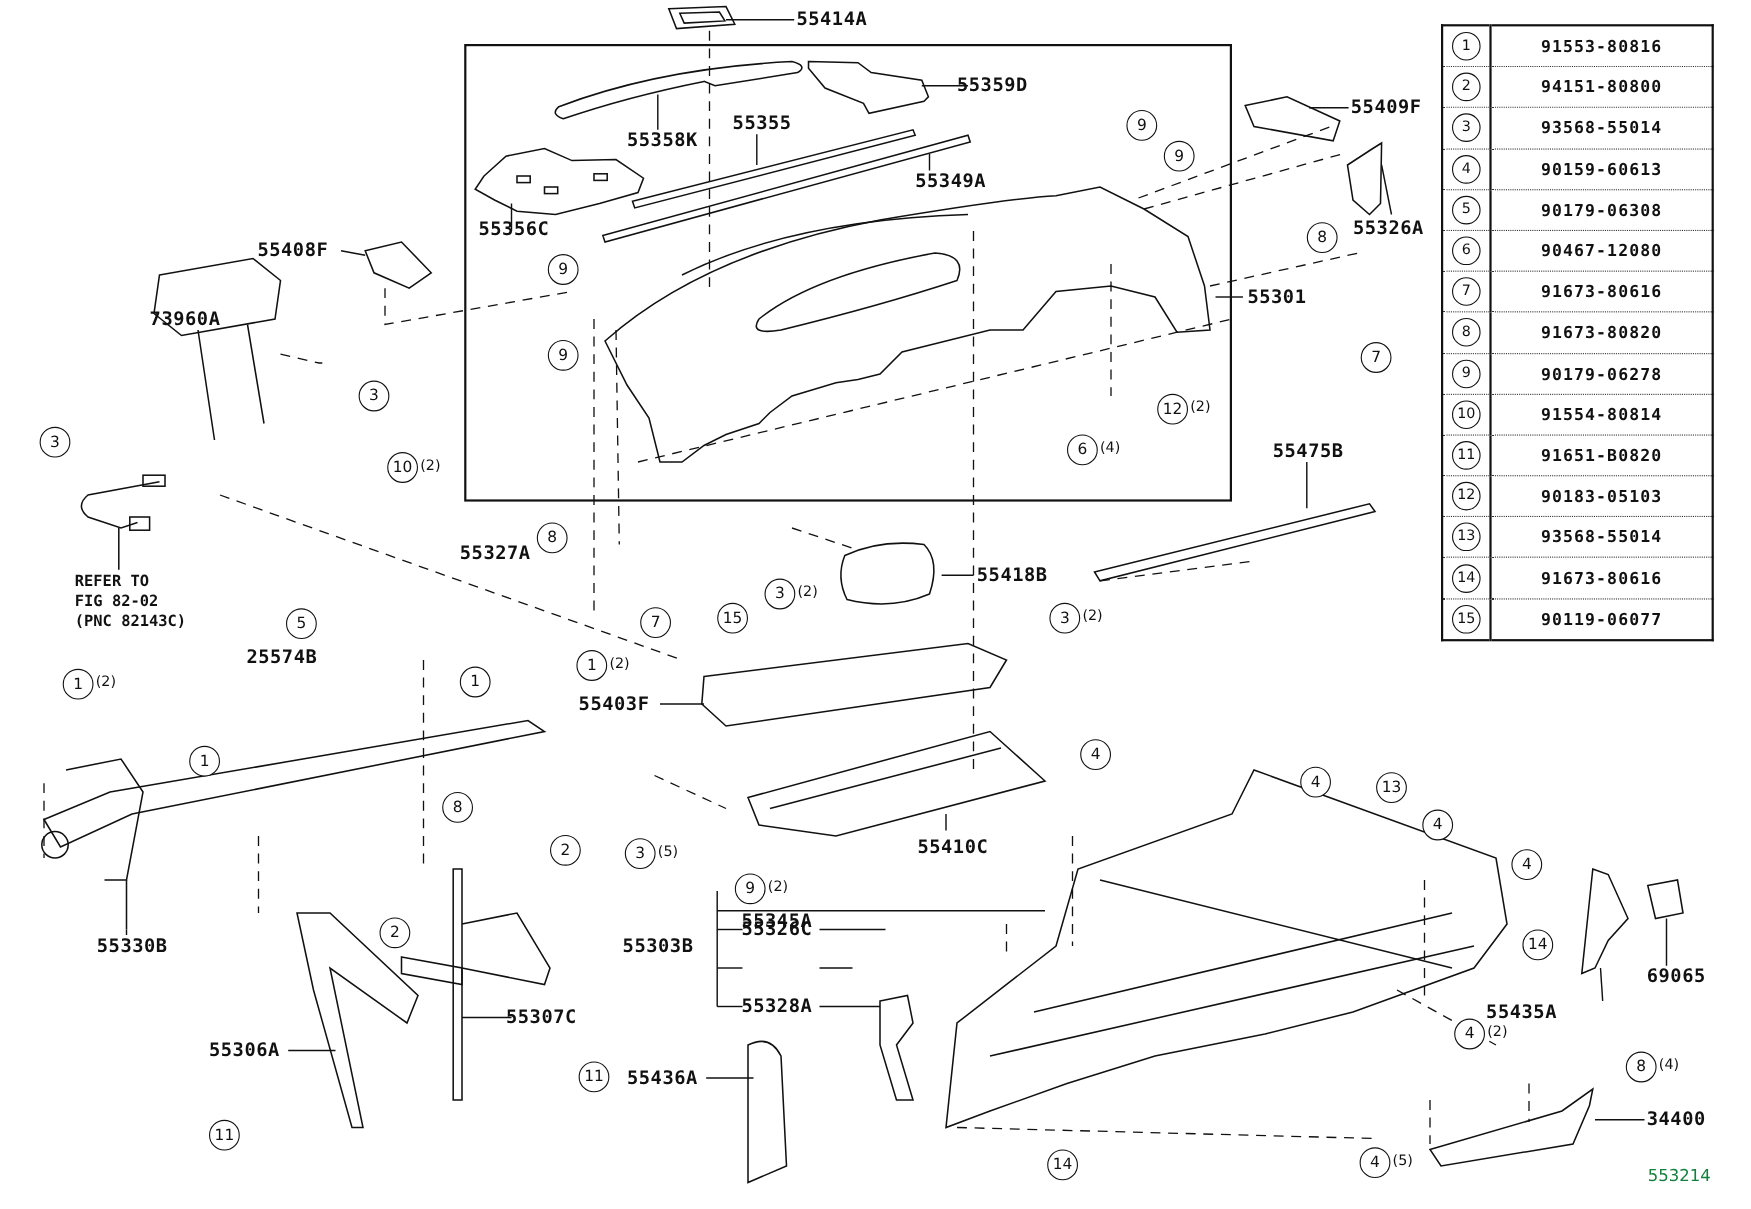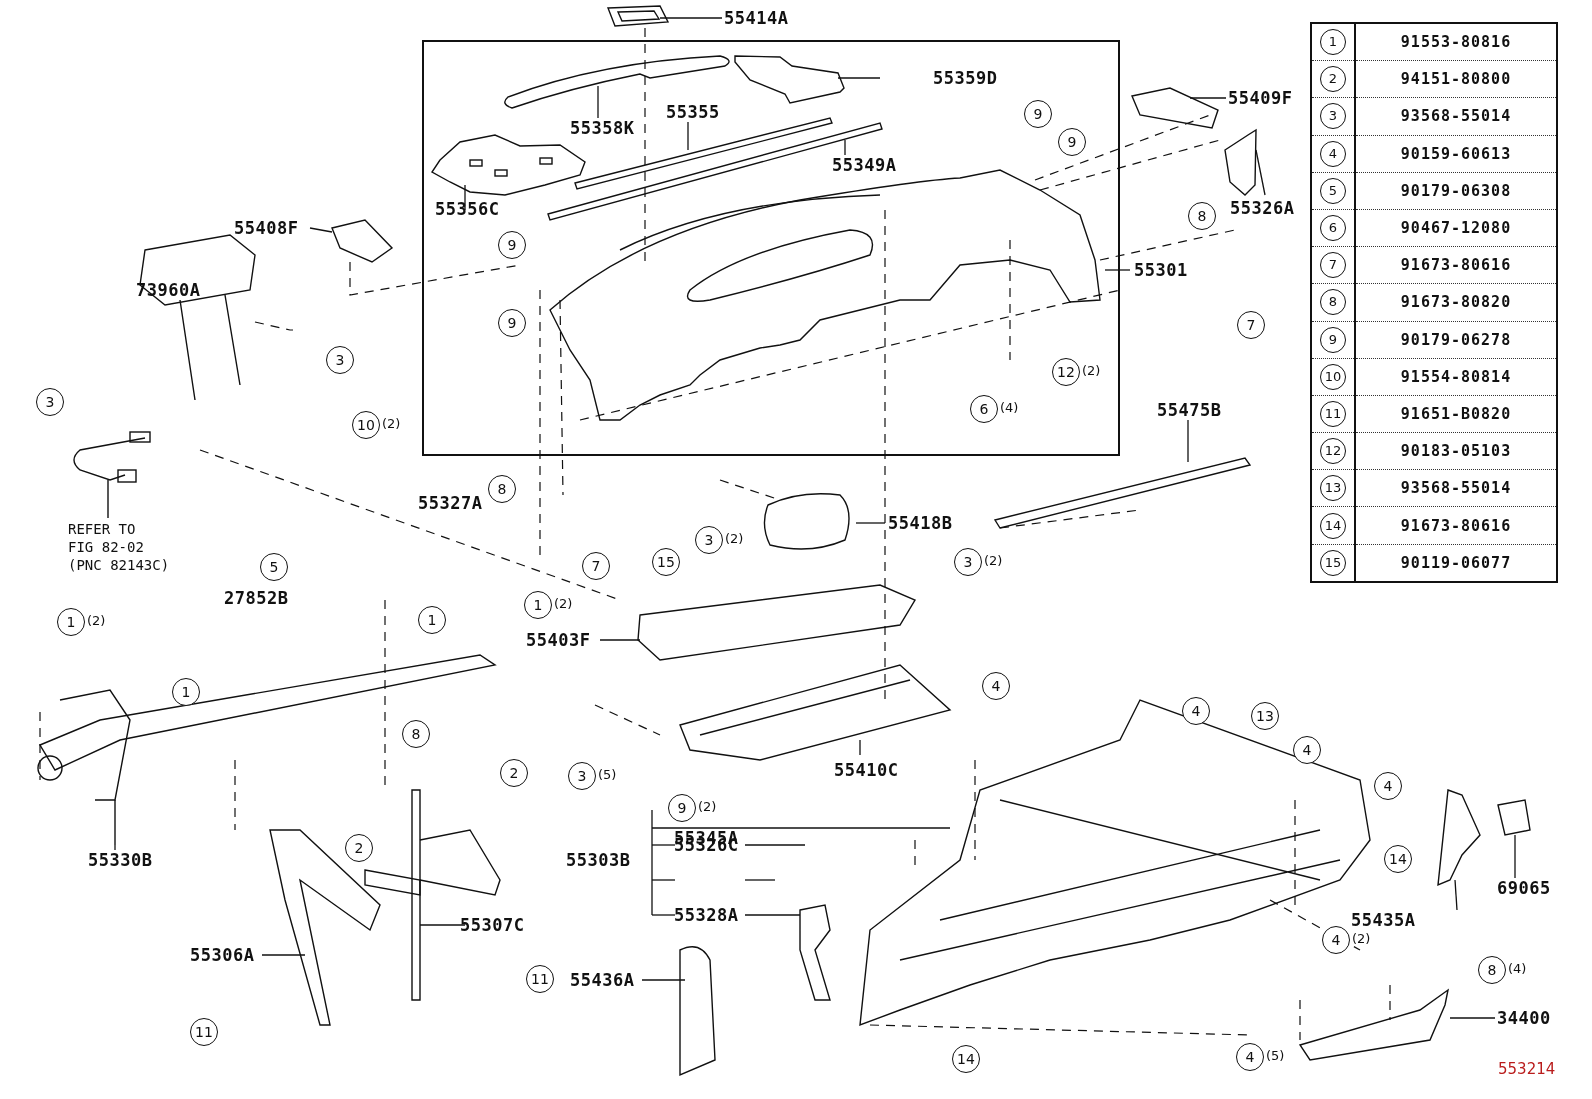"55359D" div.lbl { left: 933px -> 870px }
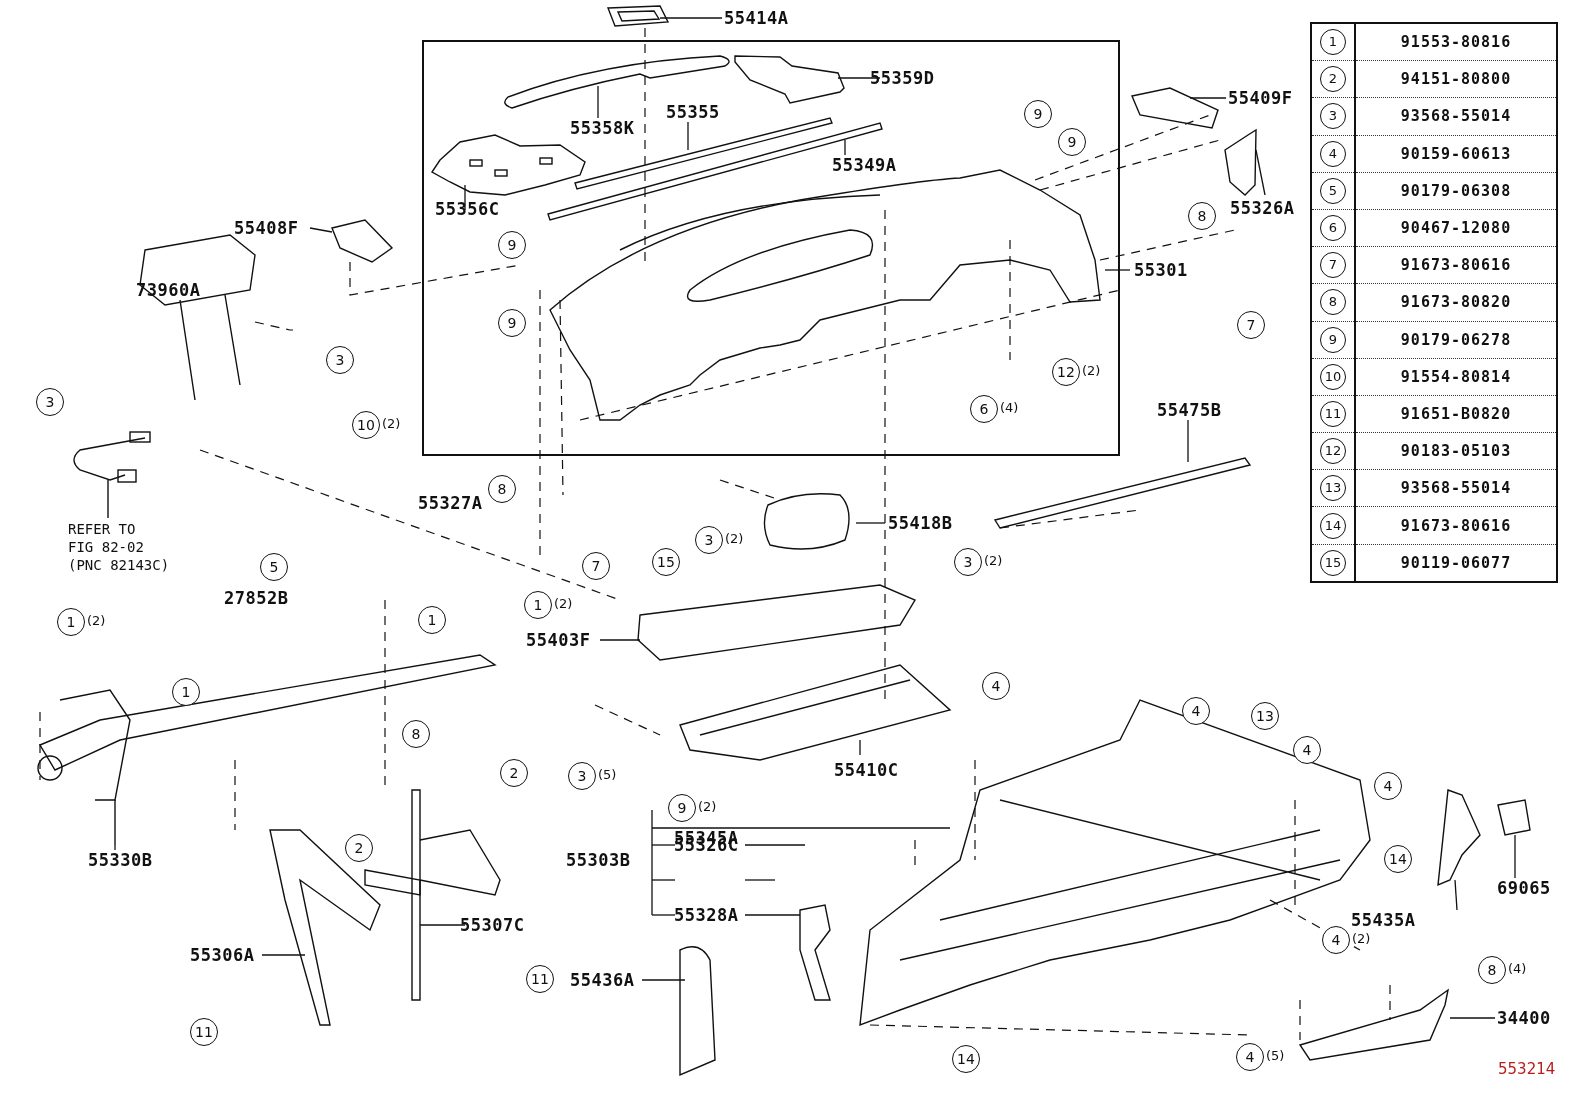"REFER TO FIG 82-02 (PNC" .note { font-weight: normal -> bold }
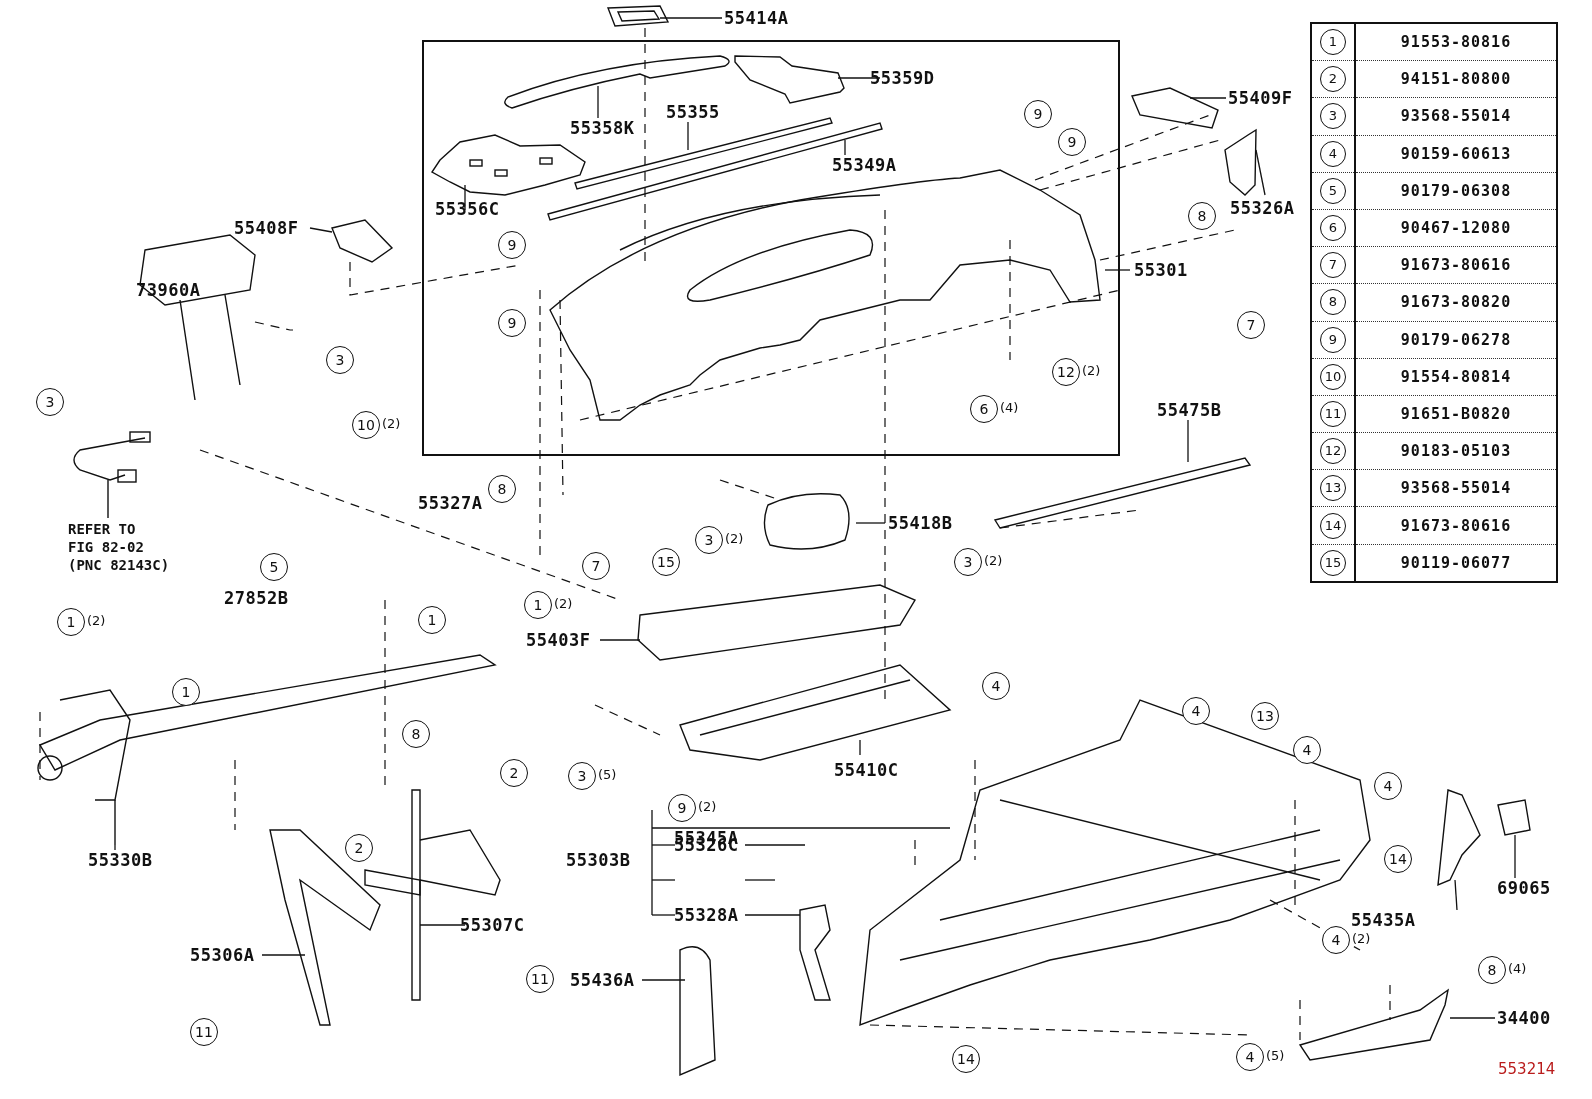"27852B" div.lbl { text: 27852B -> 25574B }
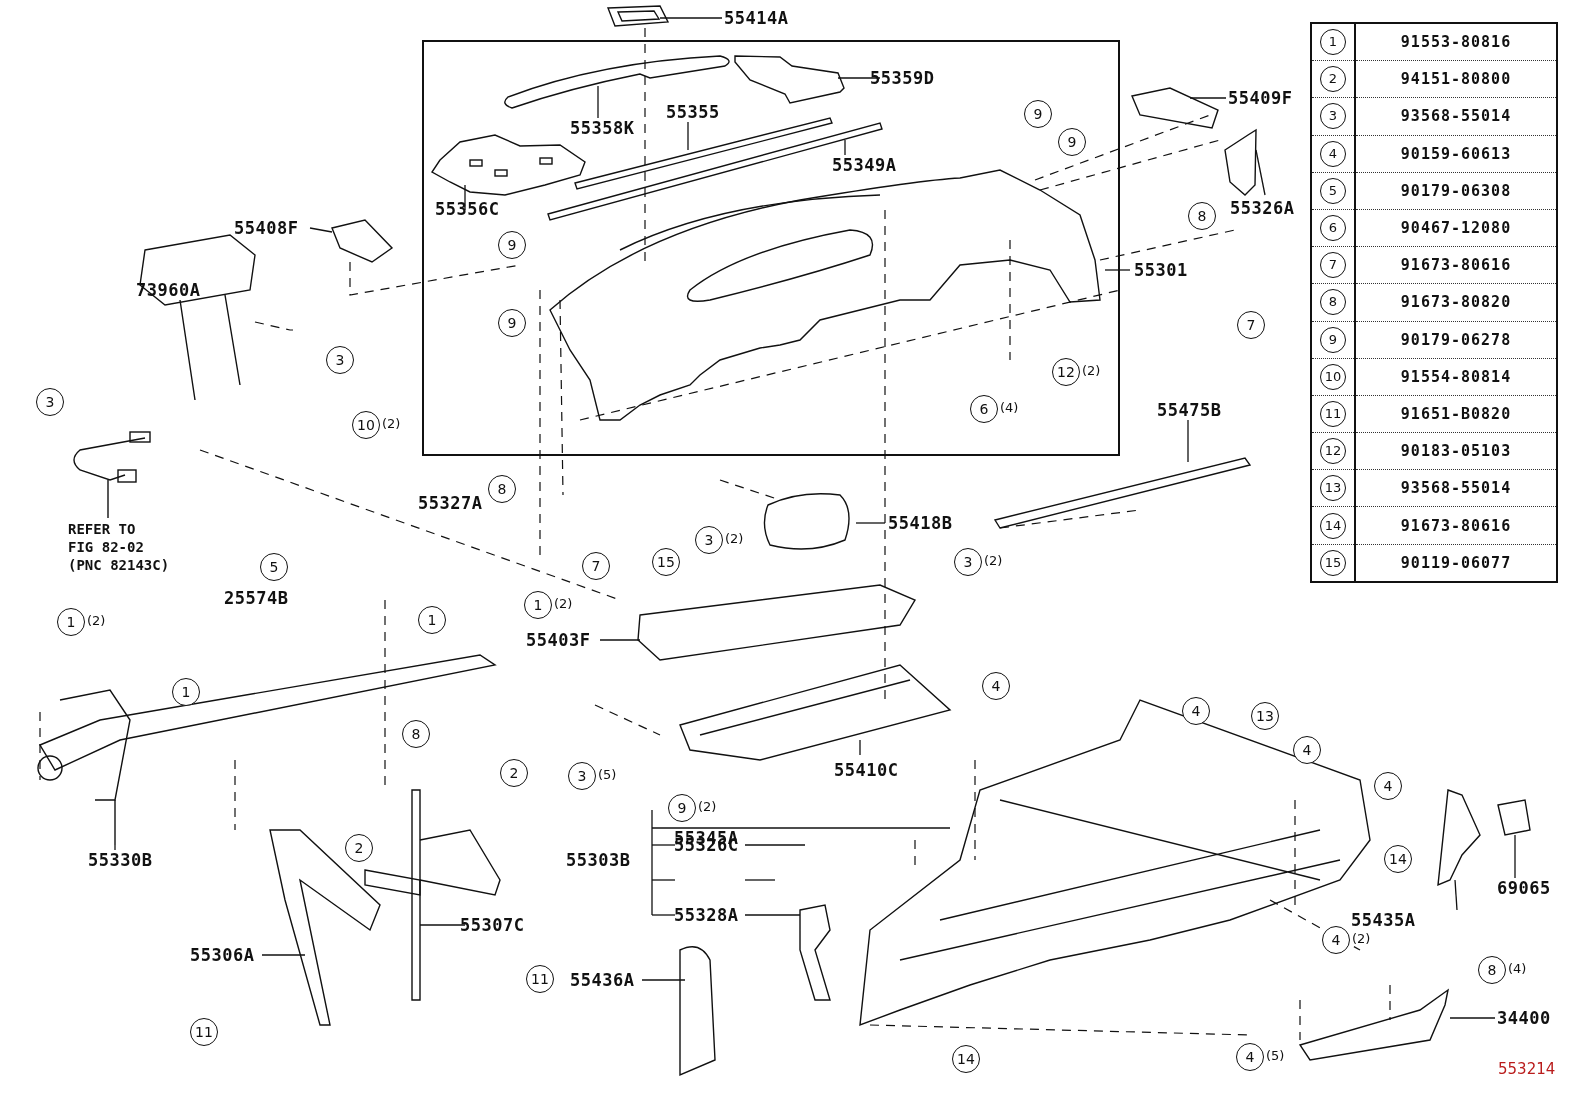"553214" .figno { color: #b91c1c -> #15803d }
